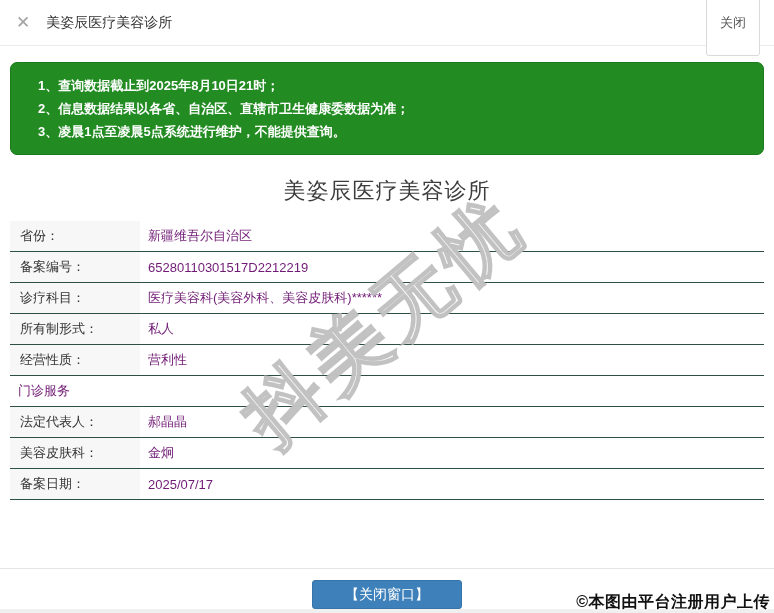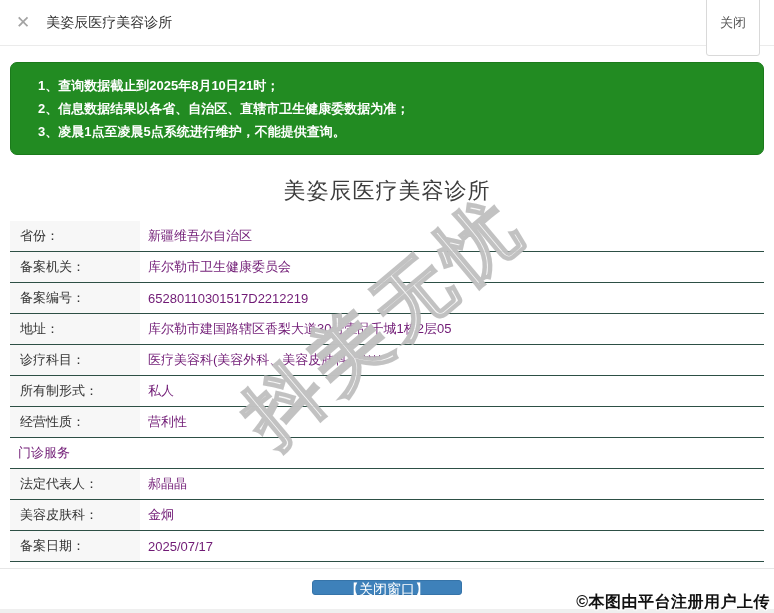"备案机关：" div.row { html: <div> <div>备案机关：</div> <div>库尔勒市卫生健康委员会</div> </div> -> none }
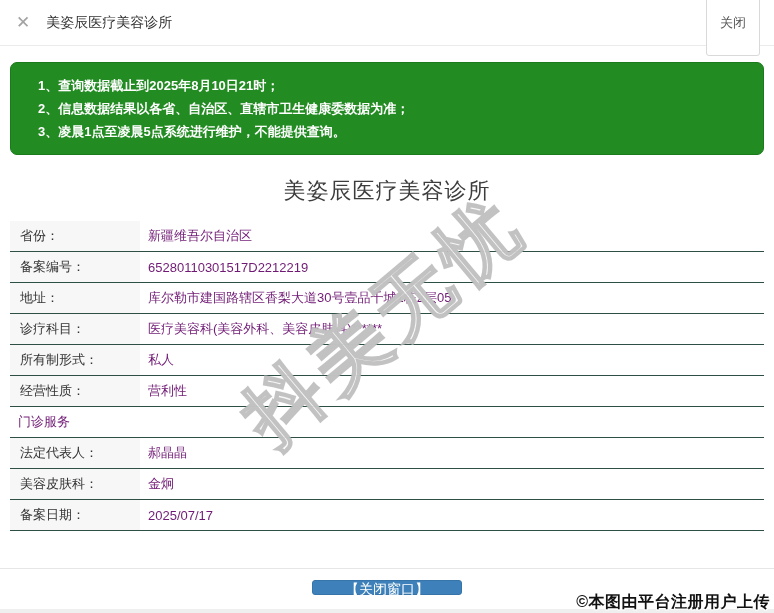"地址：" div.row { html: <div> <div>地址：</div> <div>库尔勒市建国路辖区香梨大道30号壹品千城1栋2层05</div> </div> -> none }
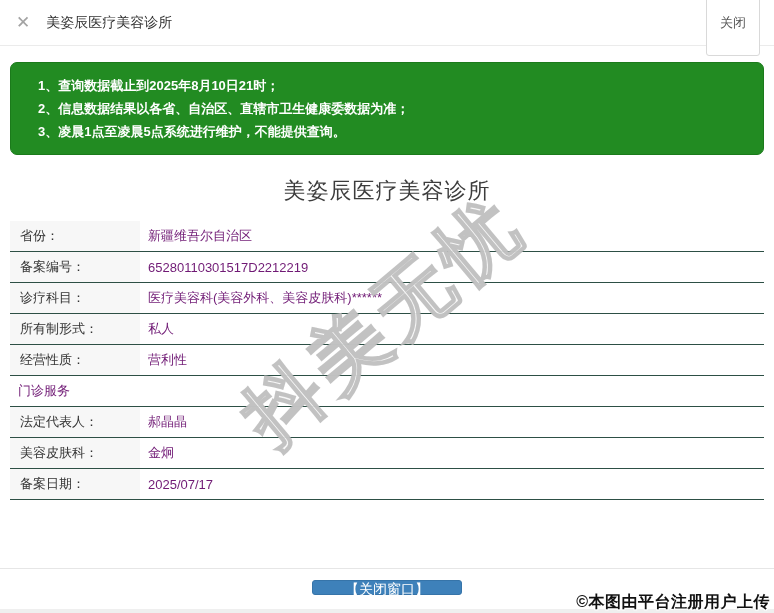"【关闭窗口】" .close-window-btn { height: 15px -> 29px }
